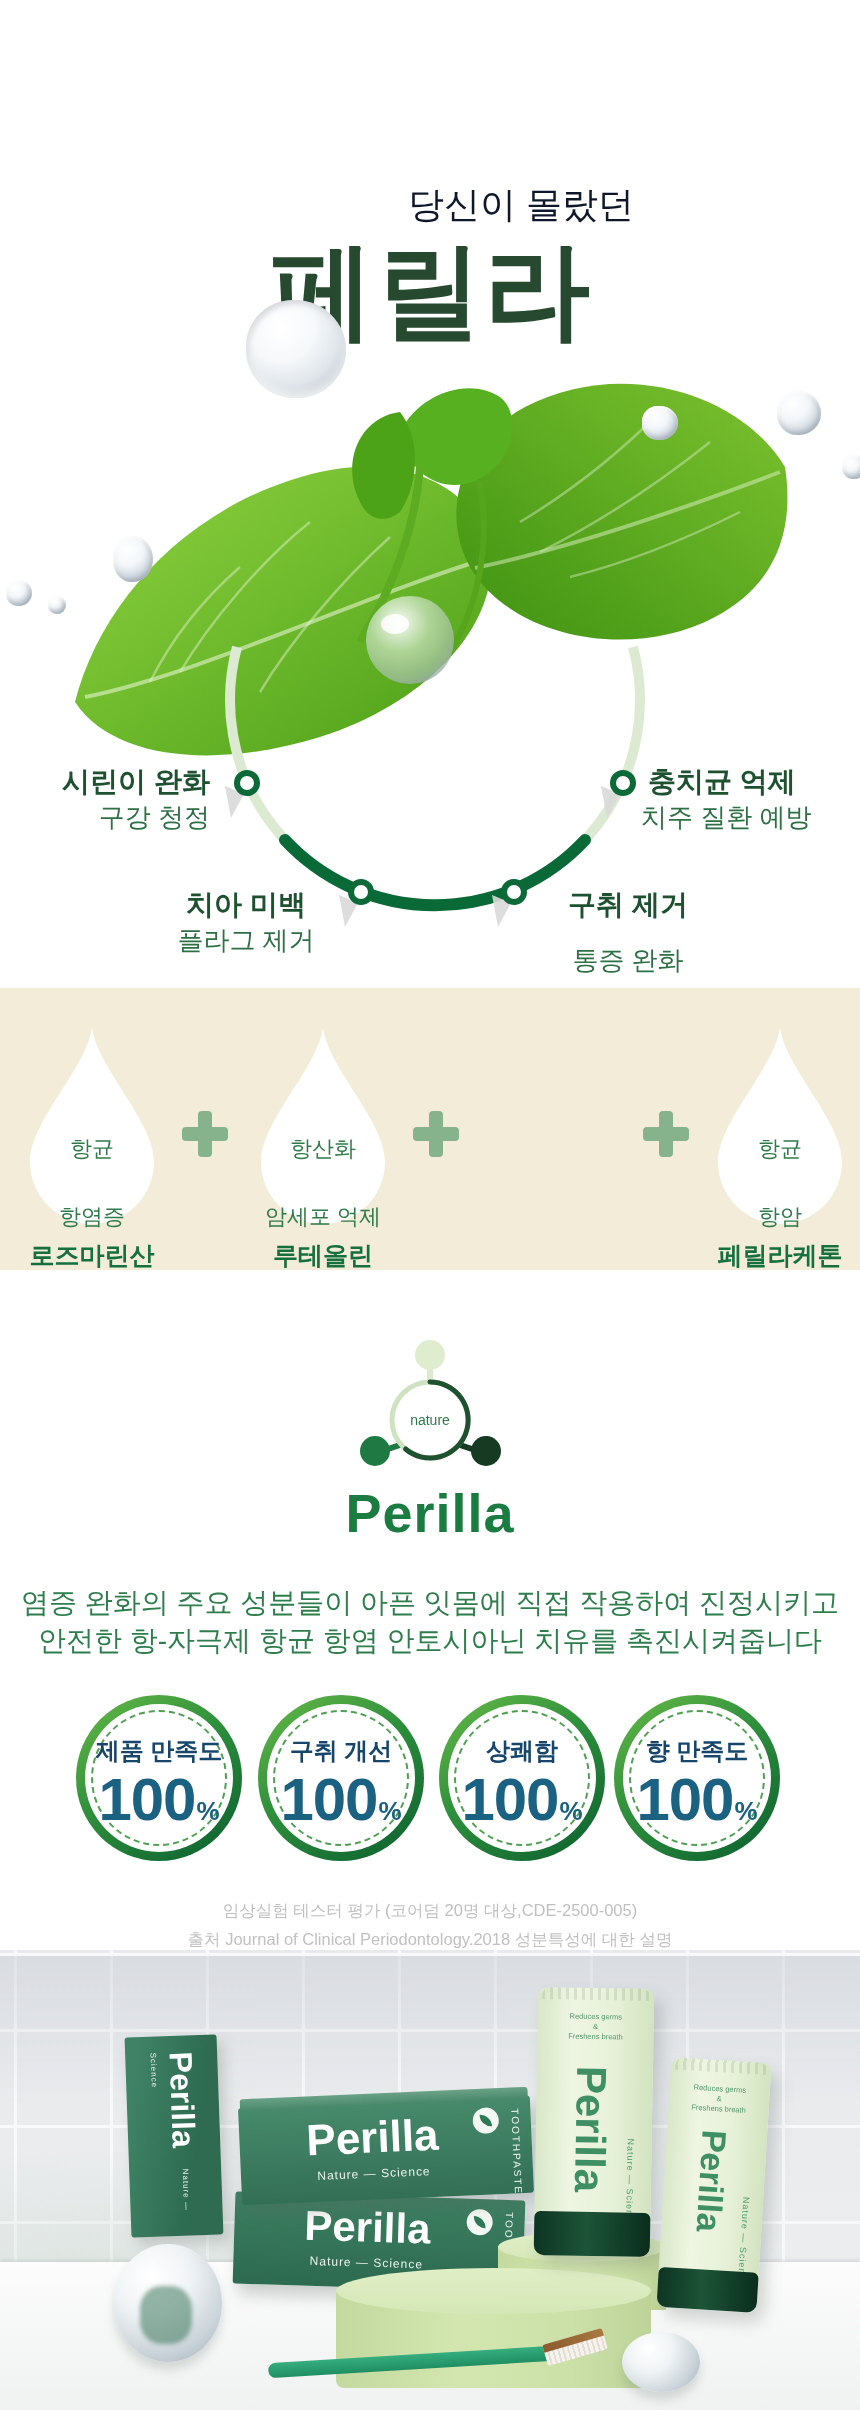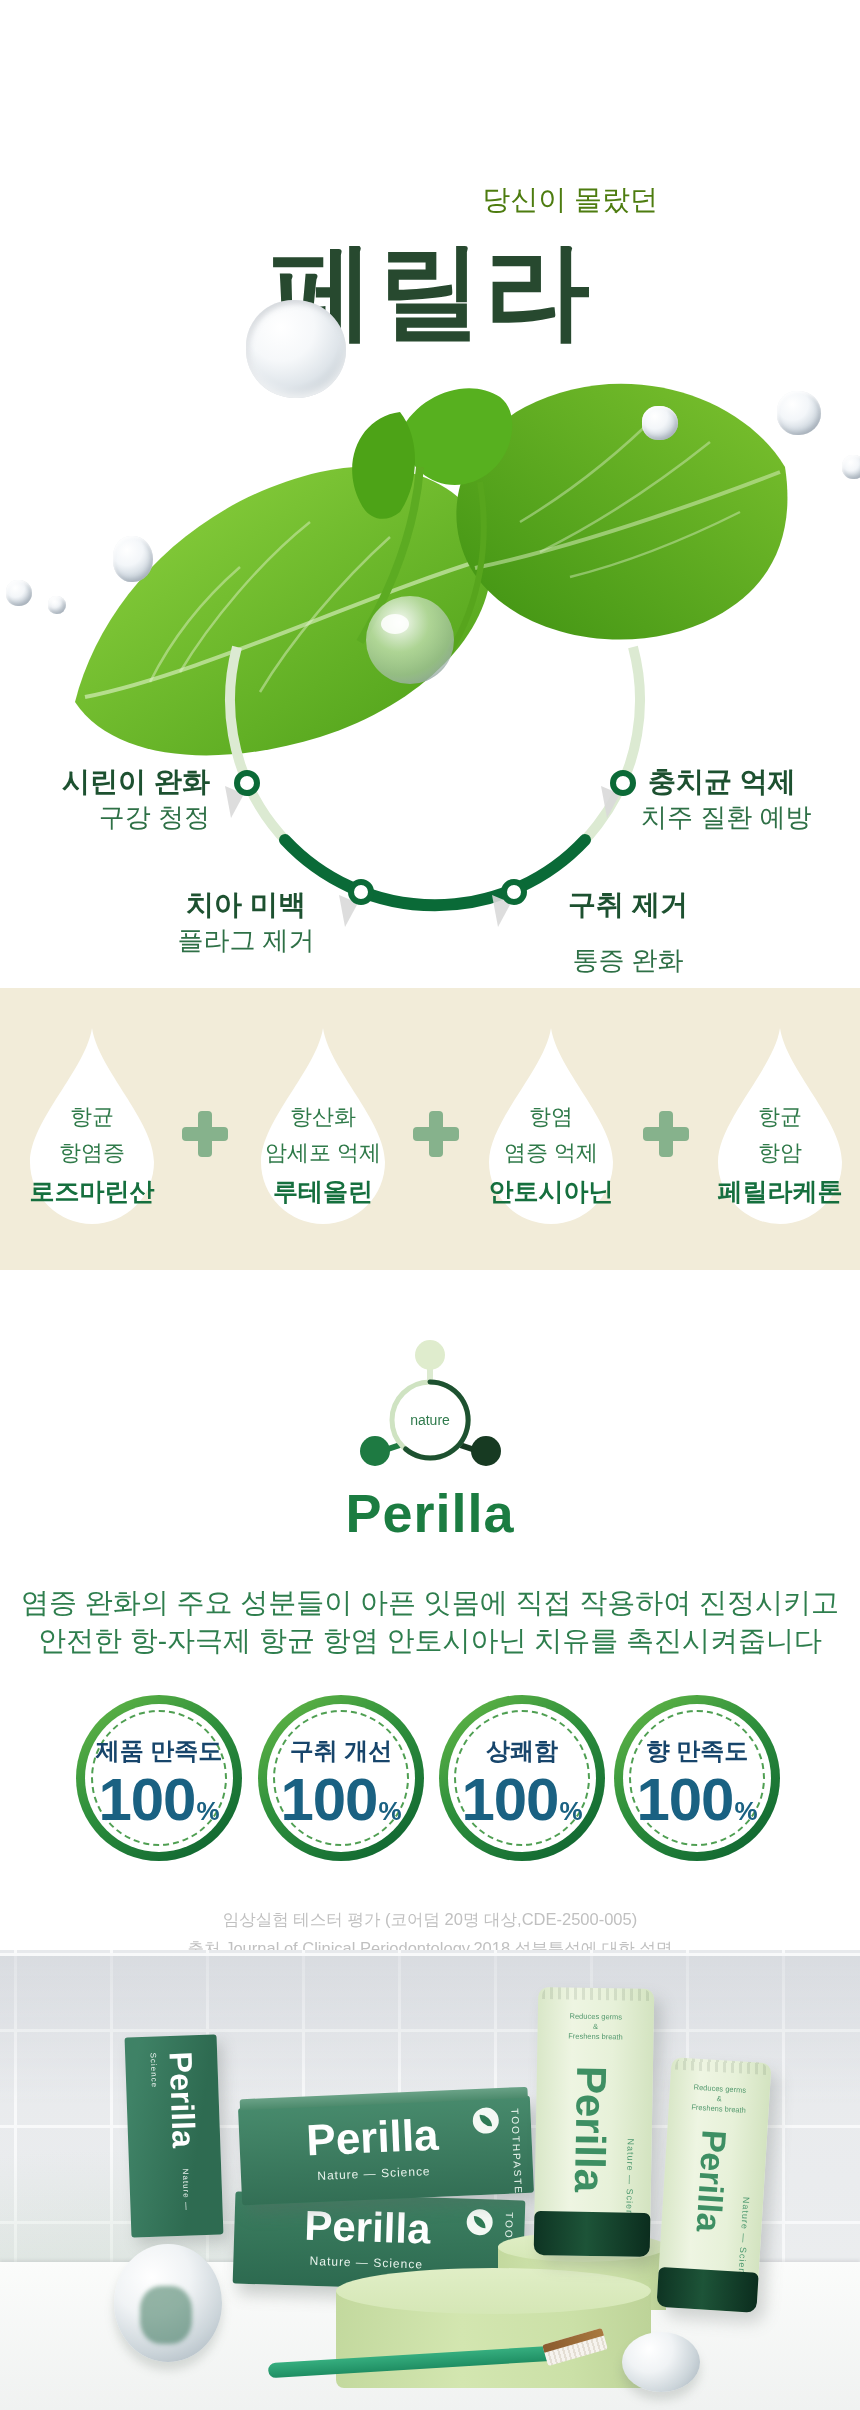"당신이 몰랐던" .hero-subtitle { color: #4d7c0f -> #0f172a; font-size: 28px -> 36px; text-align: right -> none }
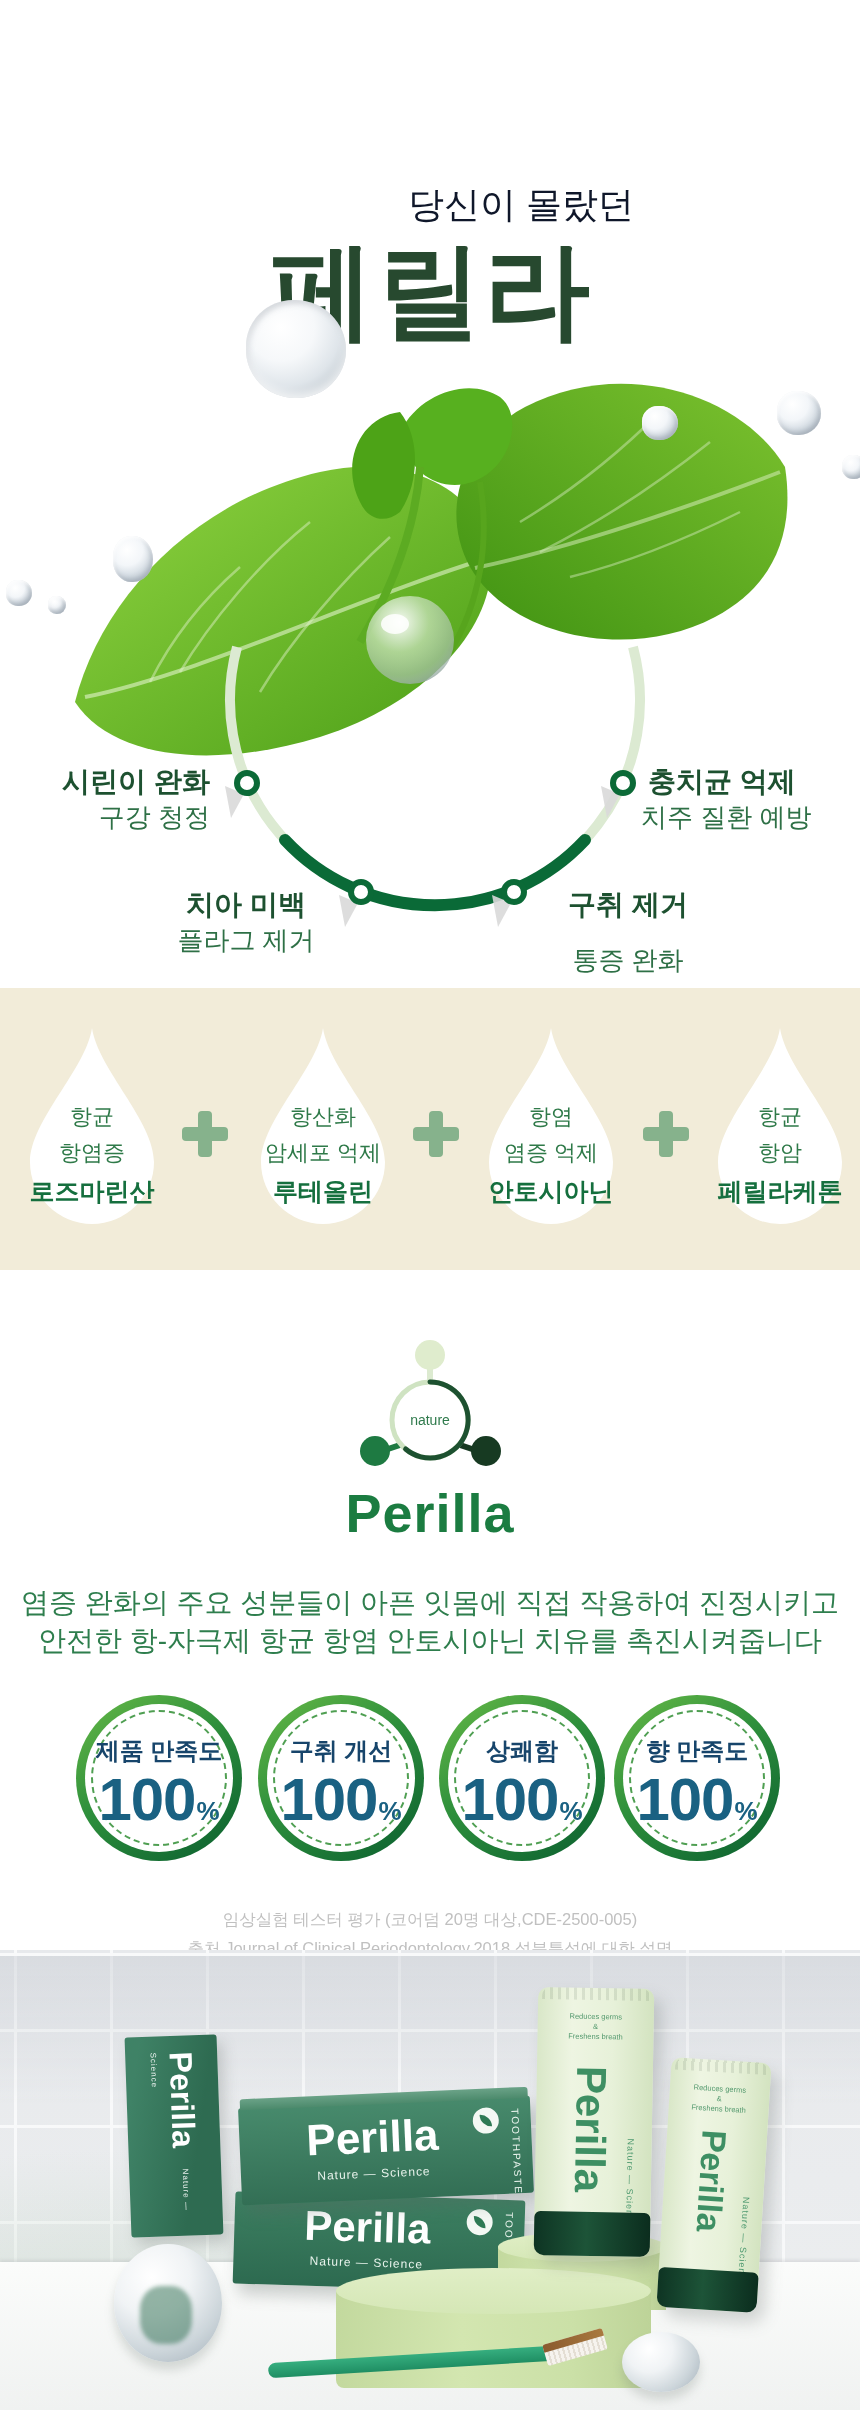"항균" .ing-line { margin-top: none -> 32px }
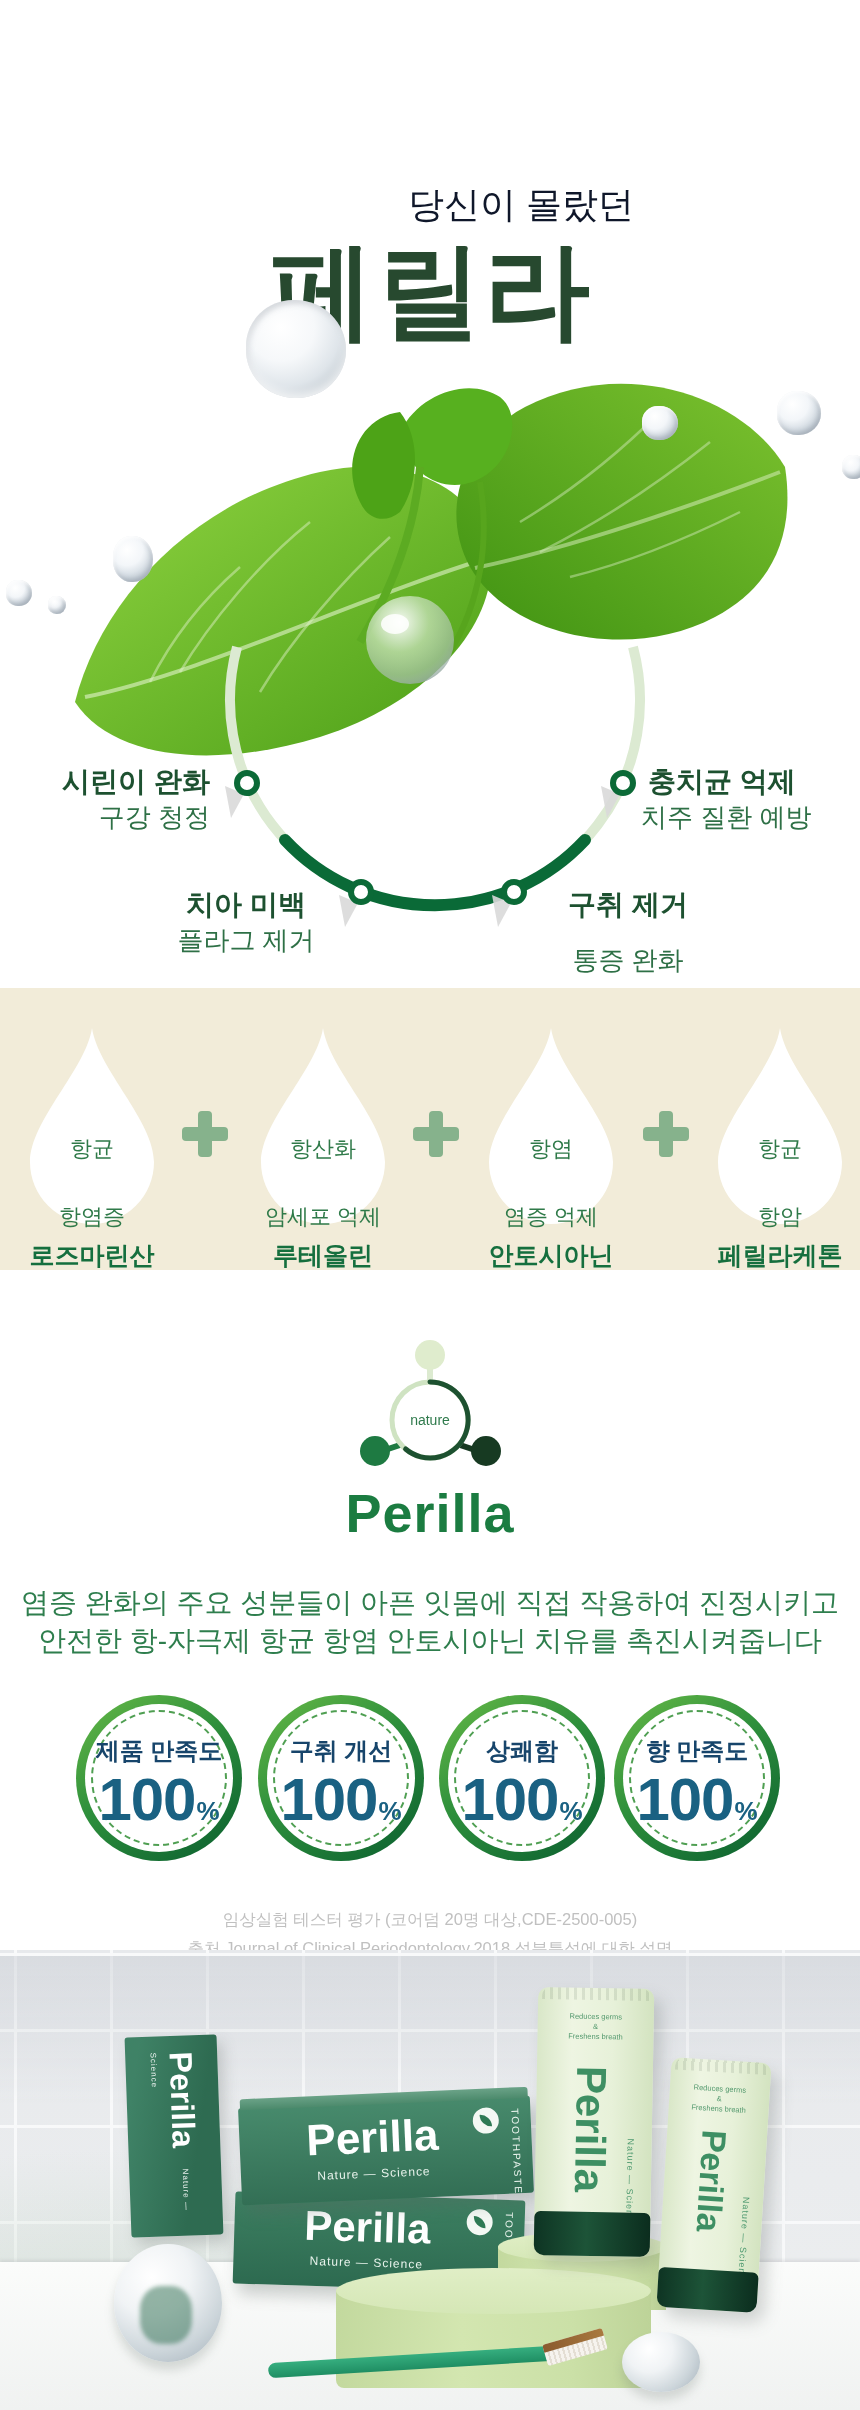"항염" div.abs { html: <div> <svg> <path></path> </svg> <div> <div>항염</div> <div>염증 억제</div> <div>안토시아닌</div> </div> </div> -> none }
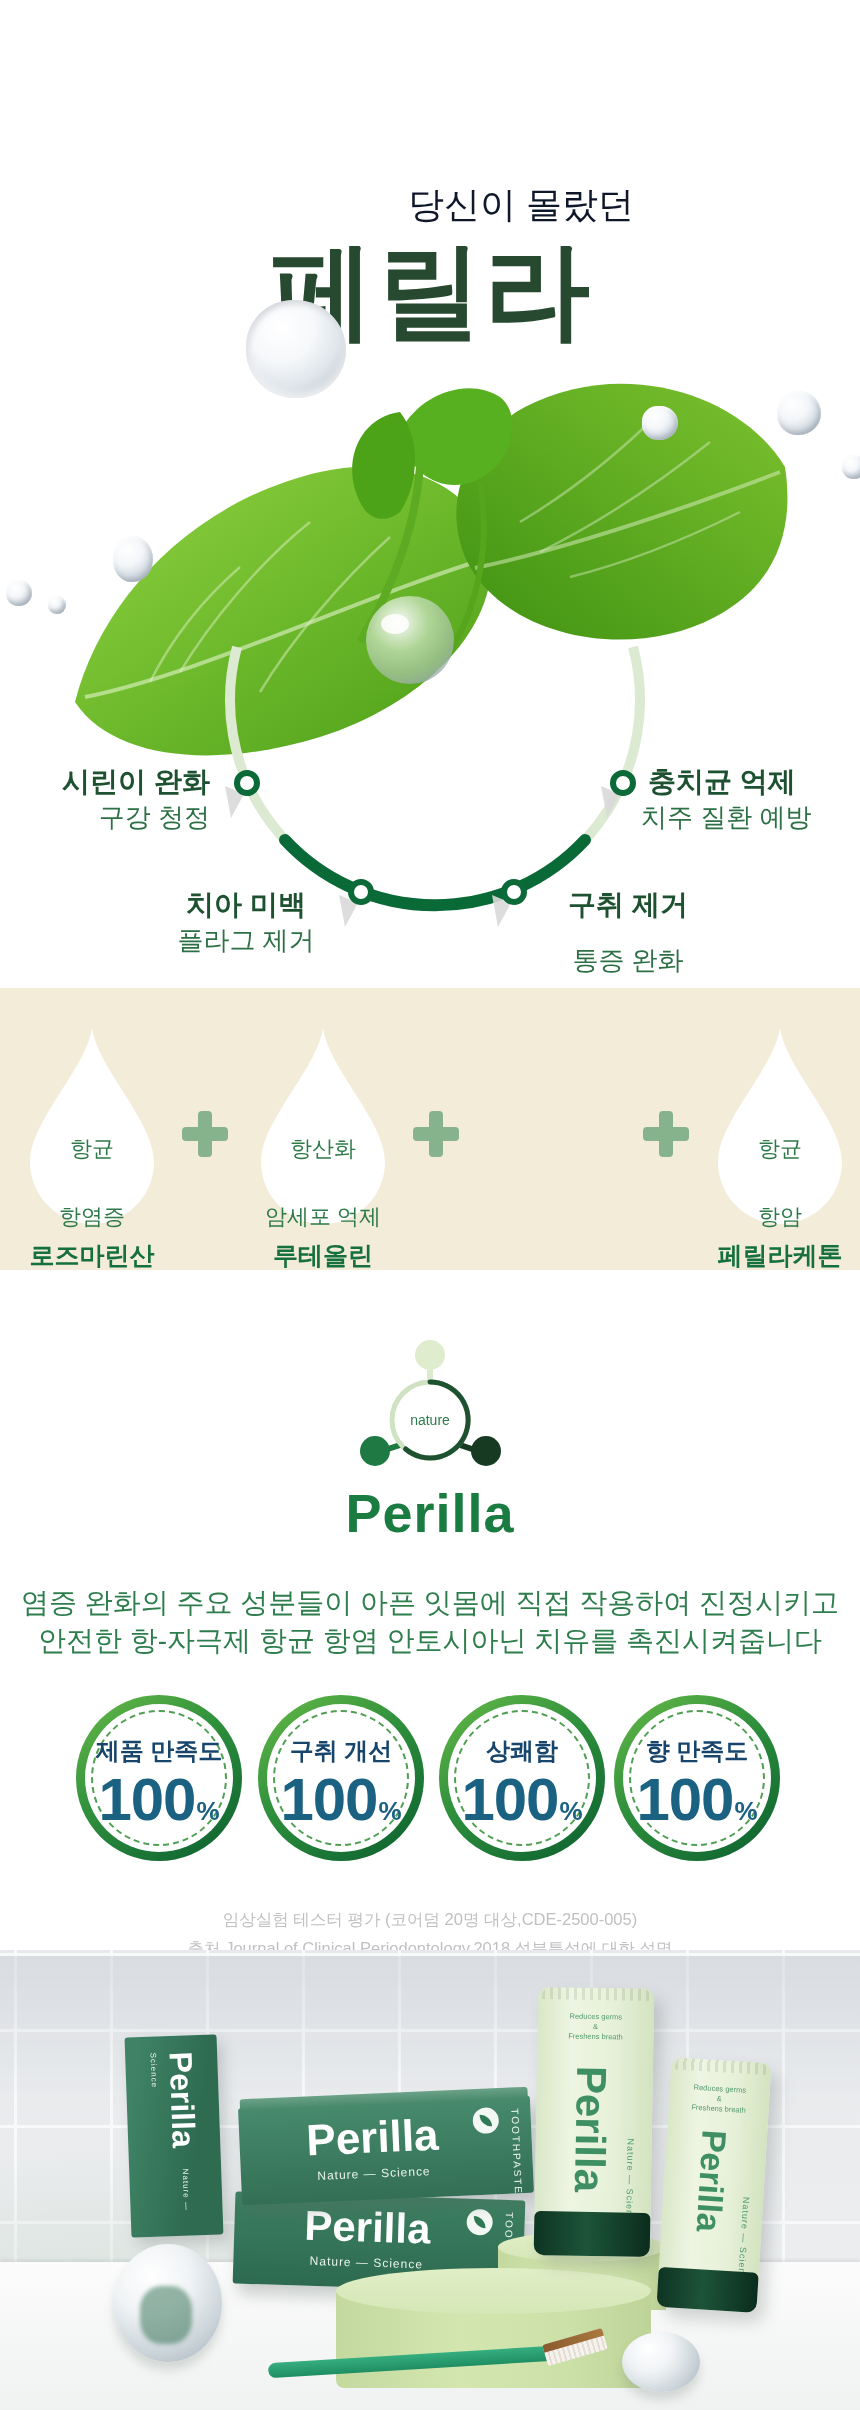"임상실험 테스터 평가 (코어덤 20명" .footnote { margin-top: 9px -> none }
